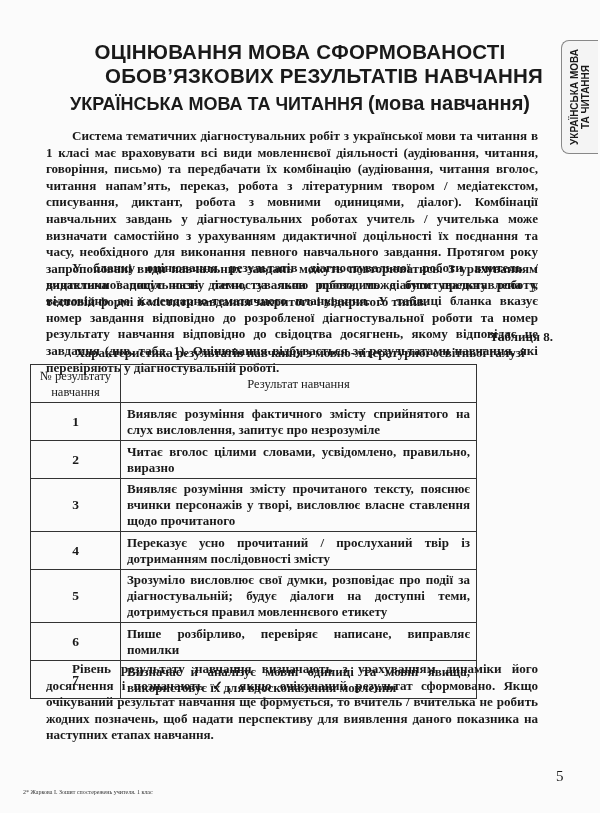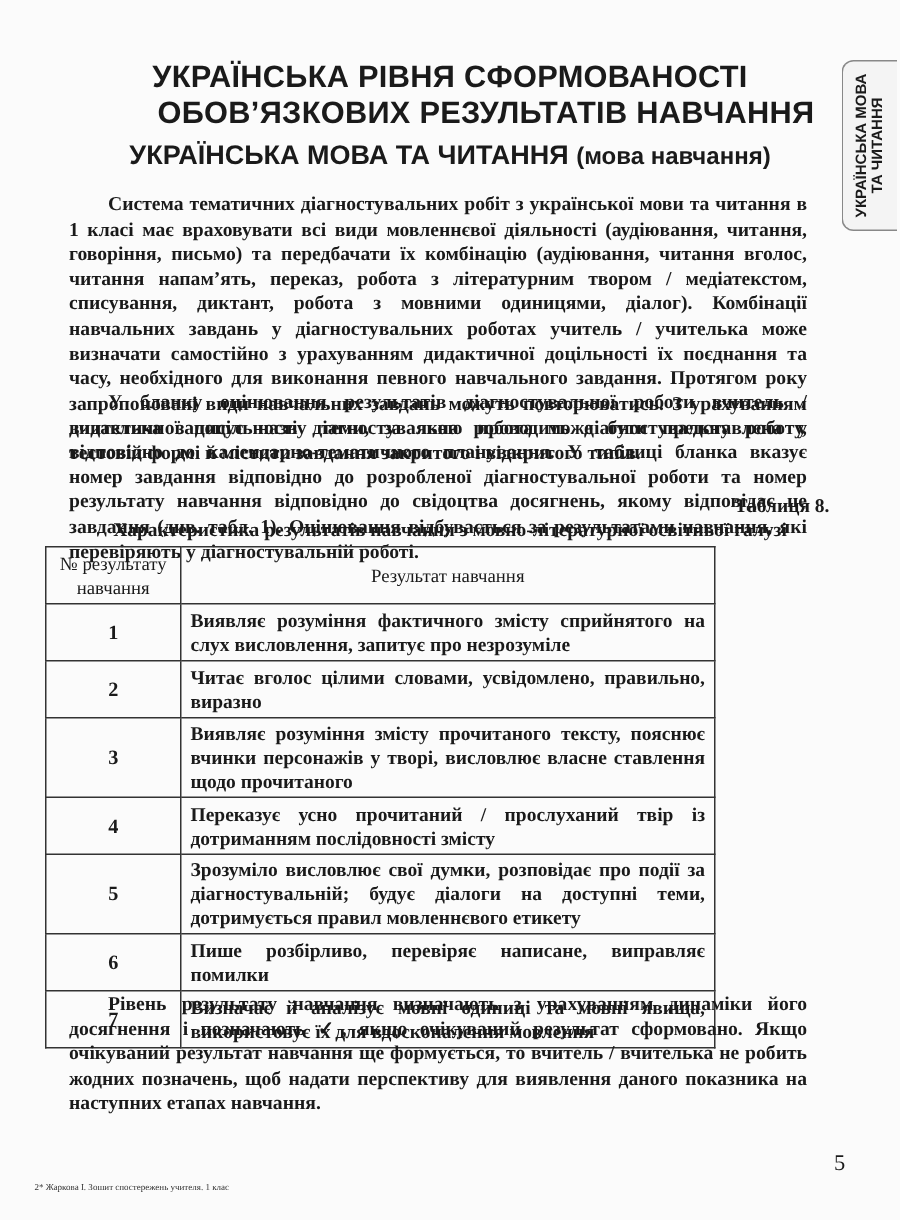"УКРАЇНСЬКА РІВНЯ СФОРМОВАНОСТІ" div.title { text: УКРАЇНСЬКА РІВНЯ -> ОЦІНЮВАННЯ МОВА }
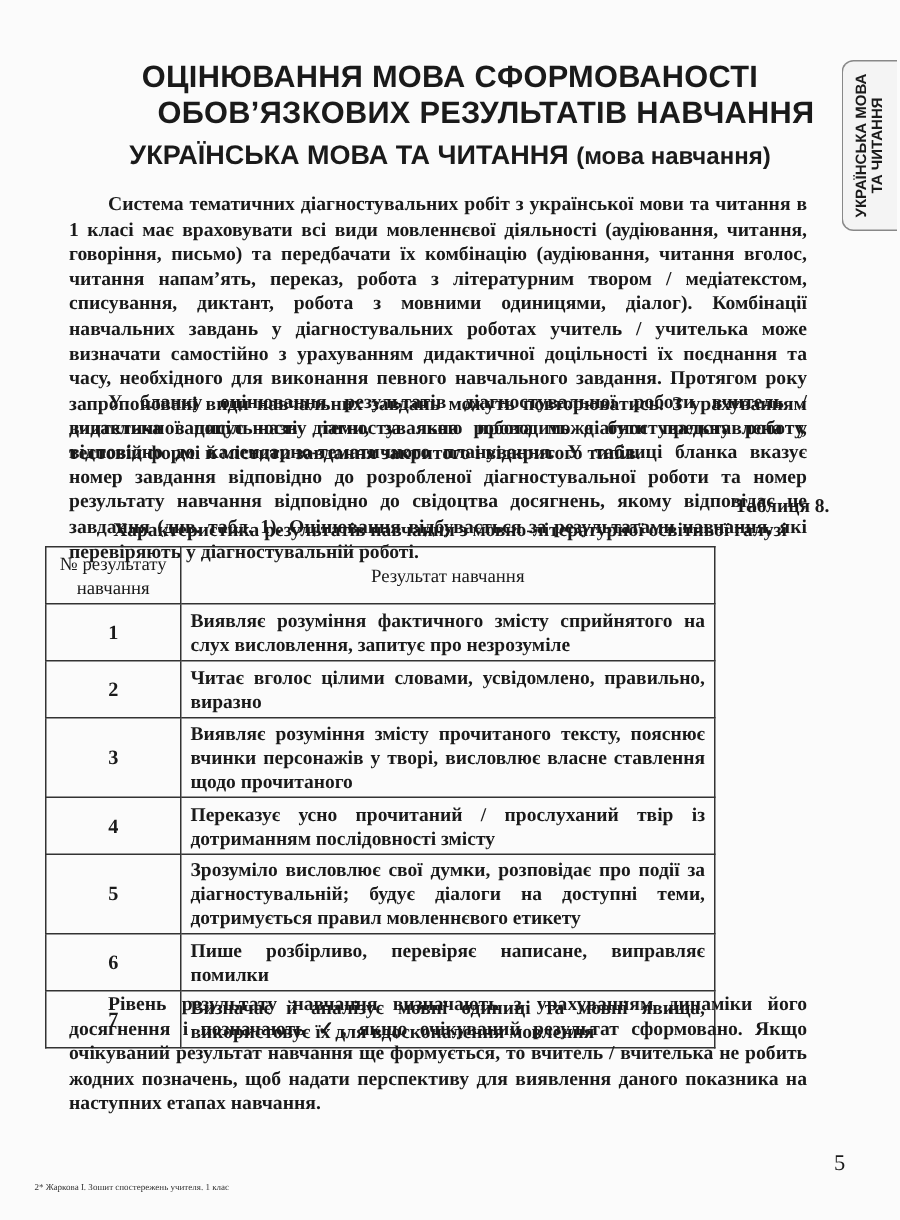"(мова навчання)" .subtitle .paren { font-size: 16px -> 20px }
